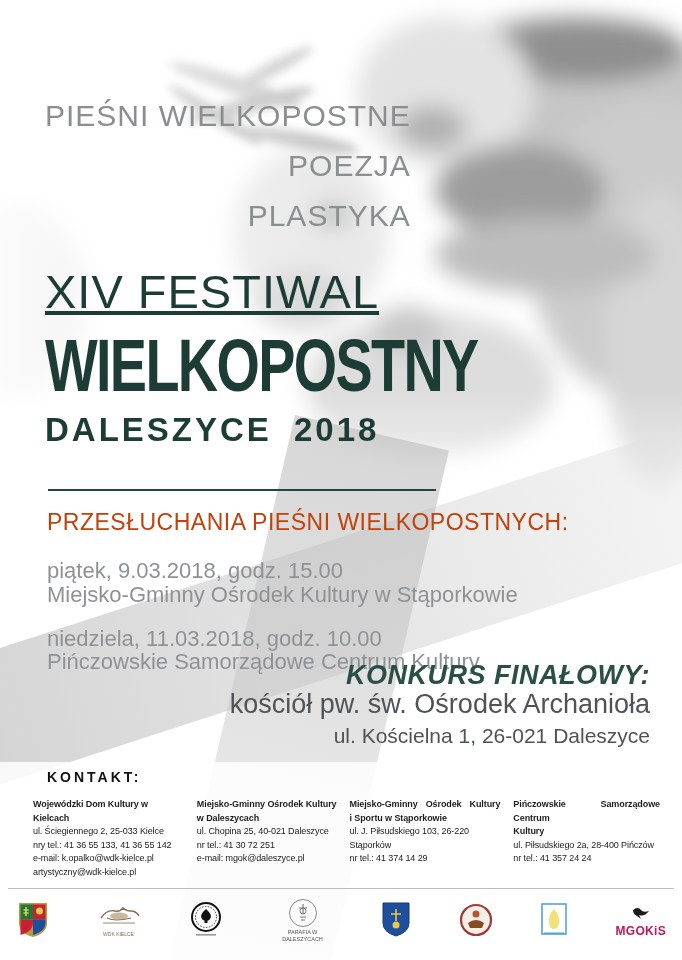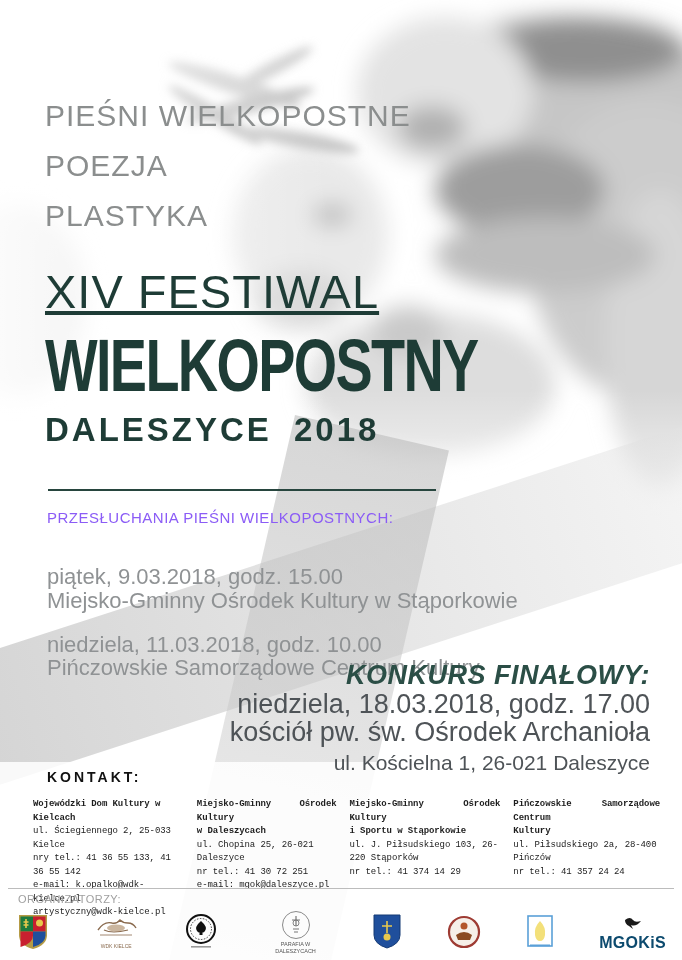"PIEŚNI WIELKOPOSTNE" .tagline div { text-align: none -> right }
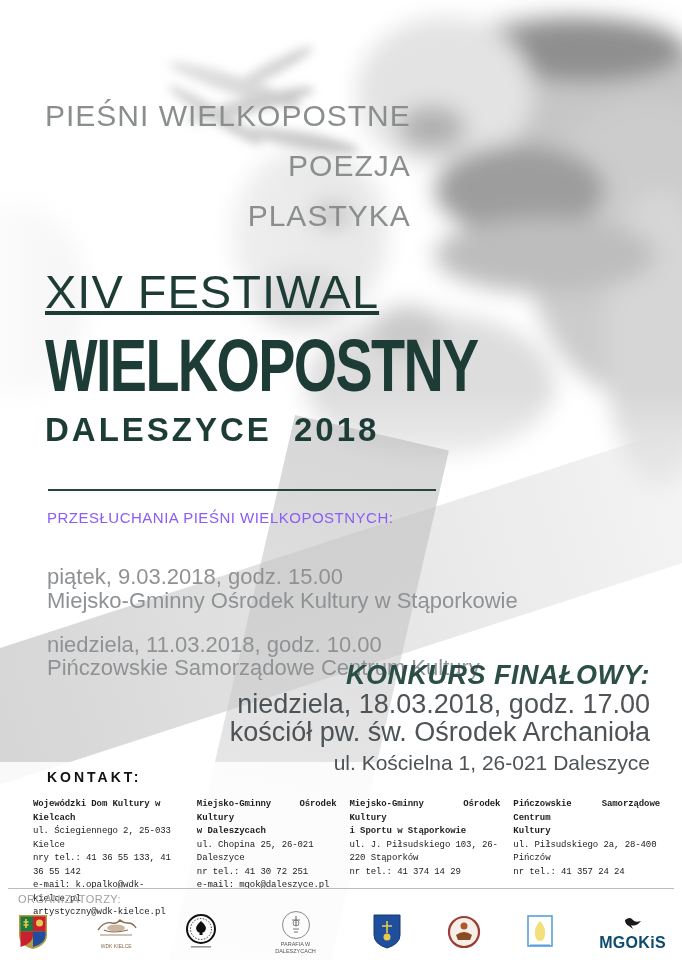"PRZESŁUCHANIA PIEŚNI WIELKOPOSTNYCH:" .aud-head { color: #8b5cf6 -> #c2410c; font-size: 15px -> 23px; margin-bottom: 39px -> 23px }
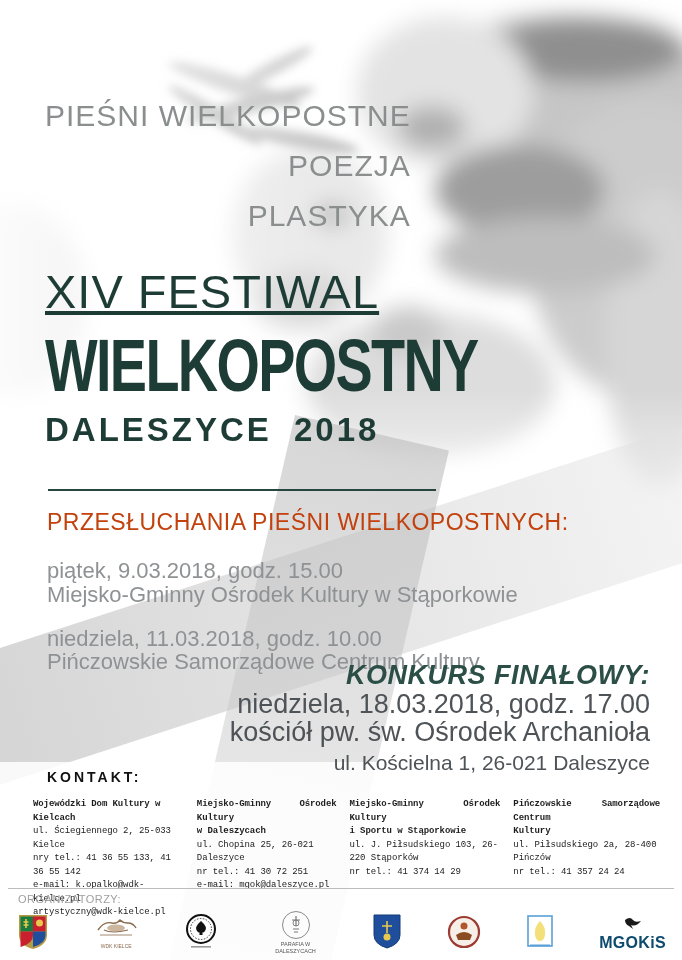"niedziela, 18.03.2018, godz. 17.00" div.final-line { html: <div>niedziela, 18.03.2018, godz. 17.00</div> -> none }
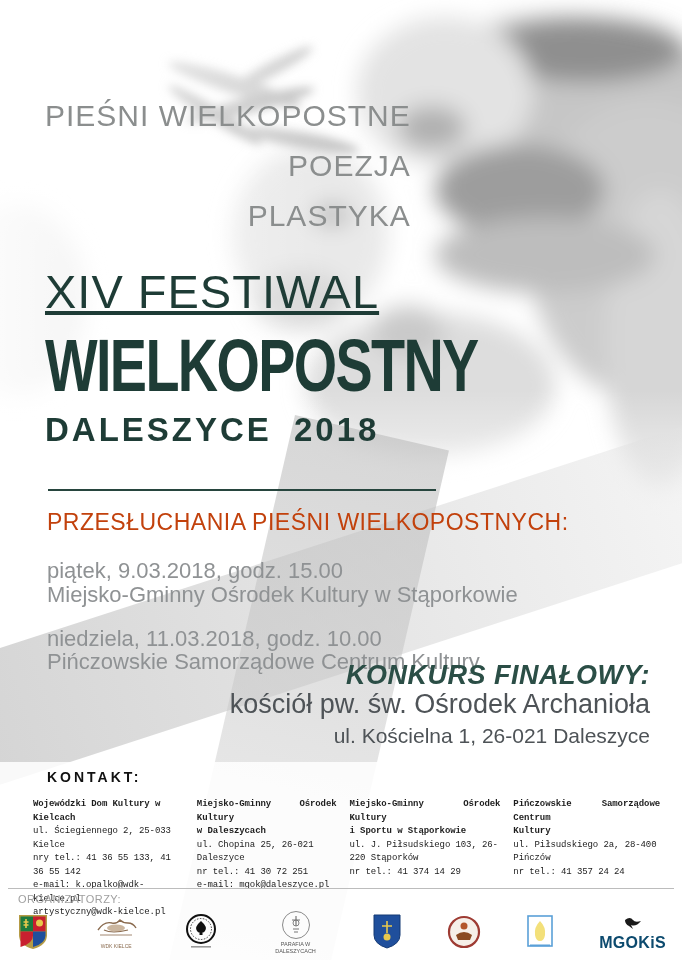"Wojewódzki Dom Kultury w Kielcach" .contact-cols { font-family: Liberation Mono, monospace -> none }
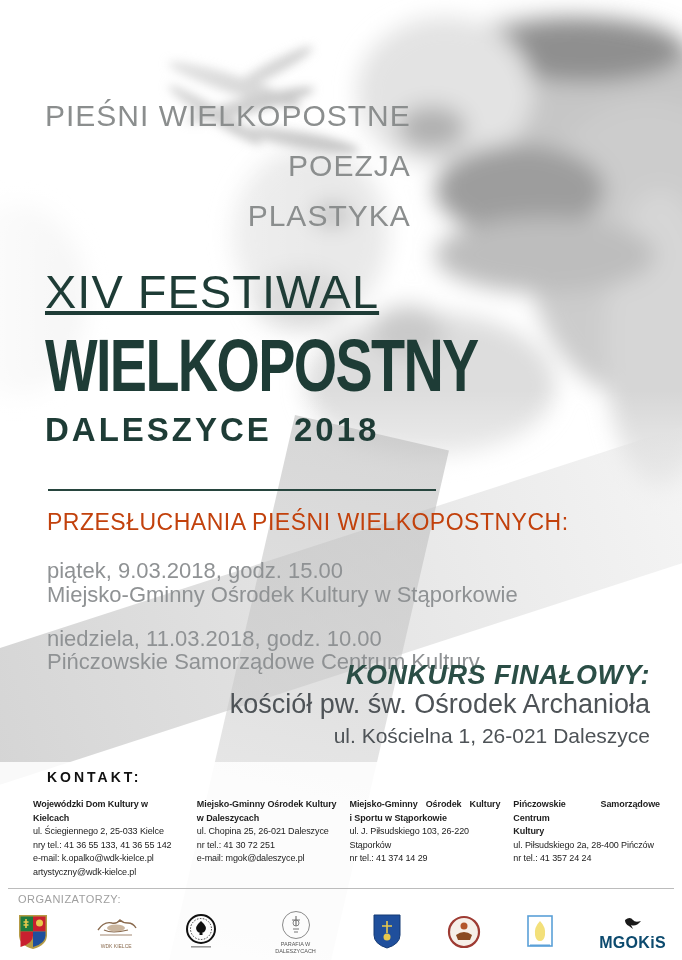"ul. Chopina 25, 26-021 Daleszyce" div.c-line { text: 26-021 -> 40-021 }
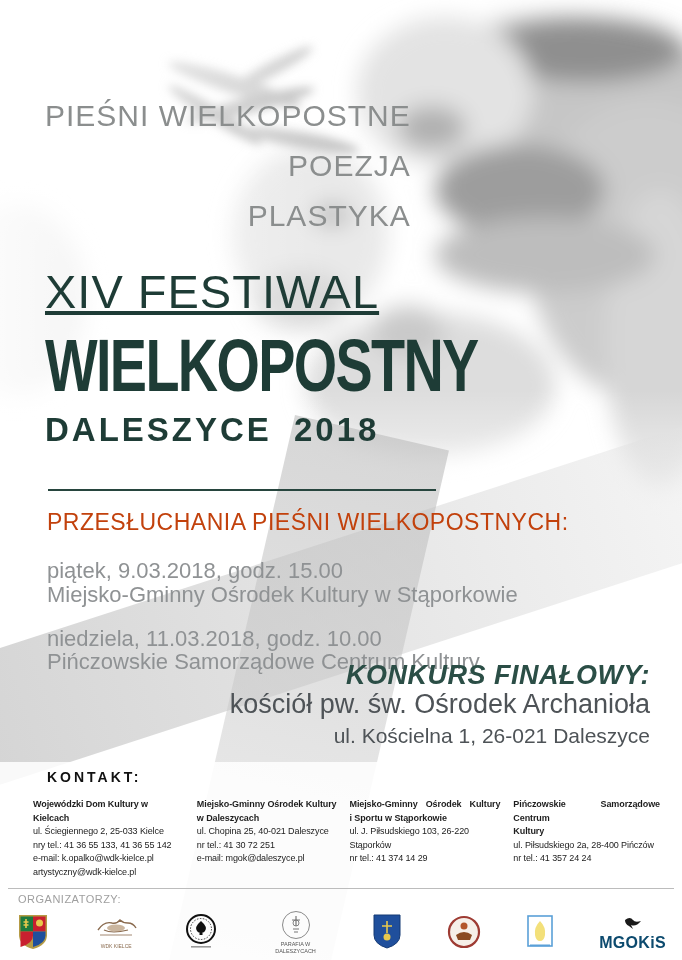"ORGANIZATORZY:" div.org-head { html: <div>ORGANIZATORZY:</div> -> none }
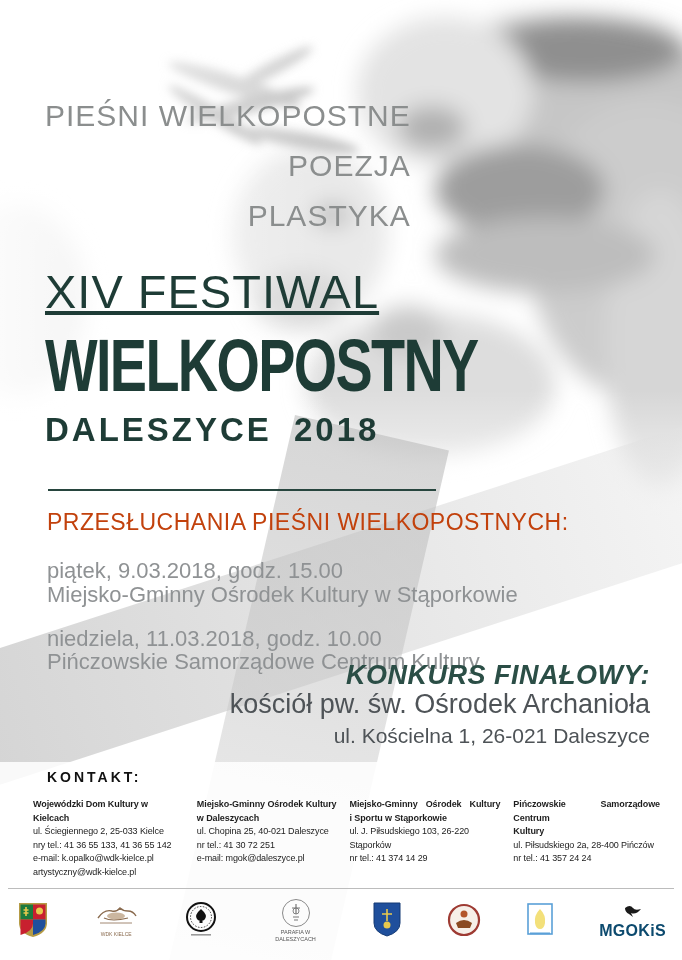"MGOKiS" .mgokis-text { color: #0c4a6e -> #be185d; font-size: 16px -> 12px }
